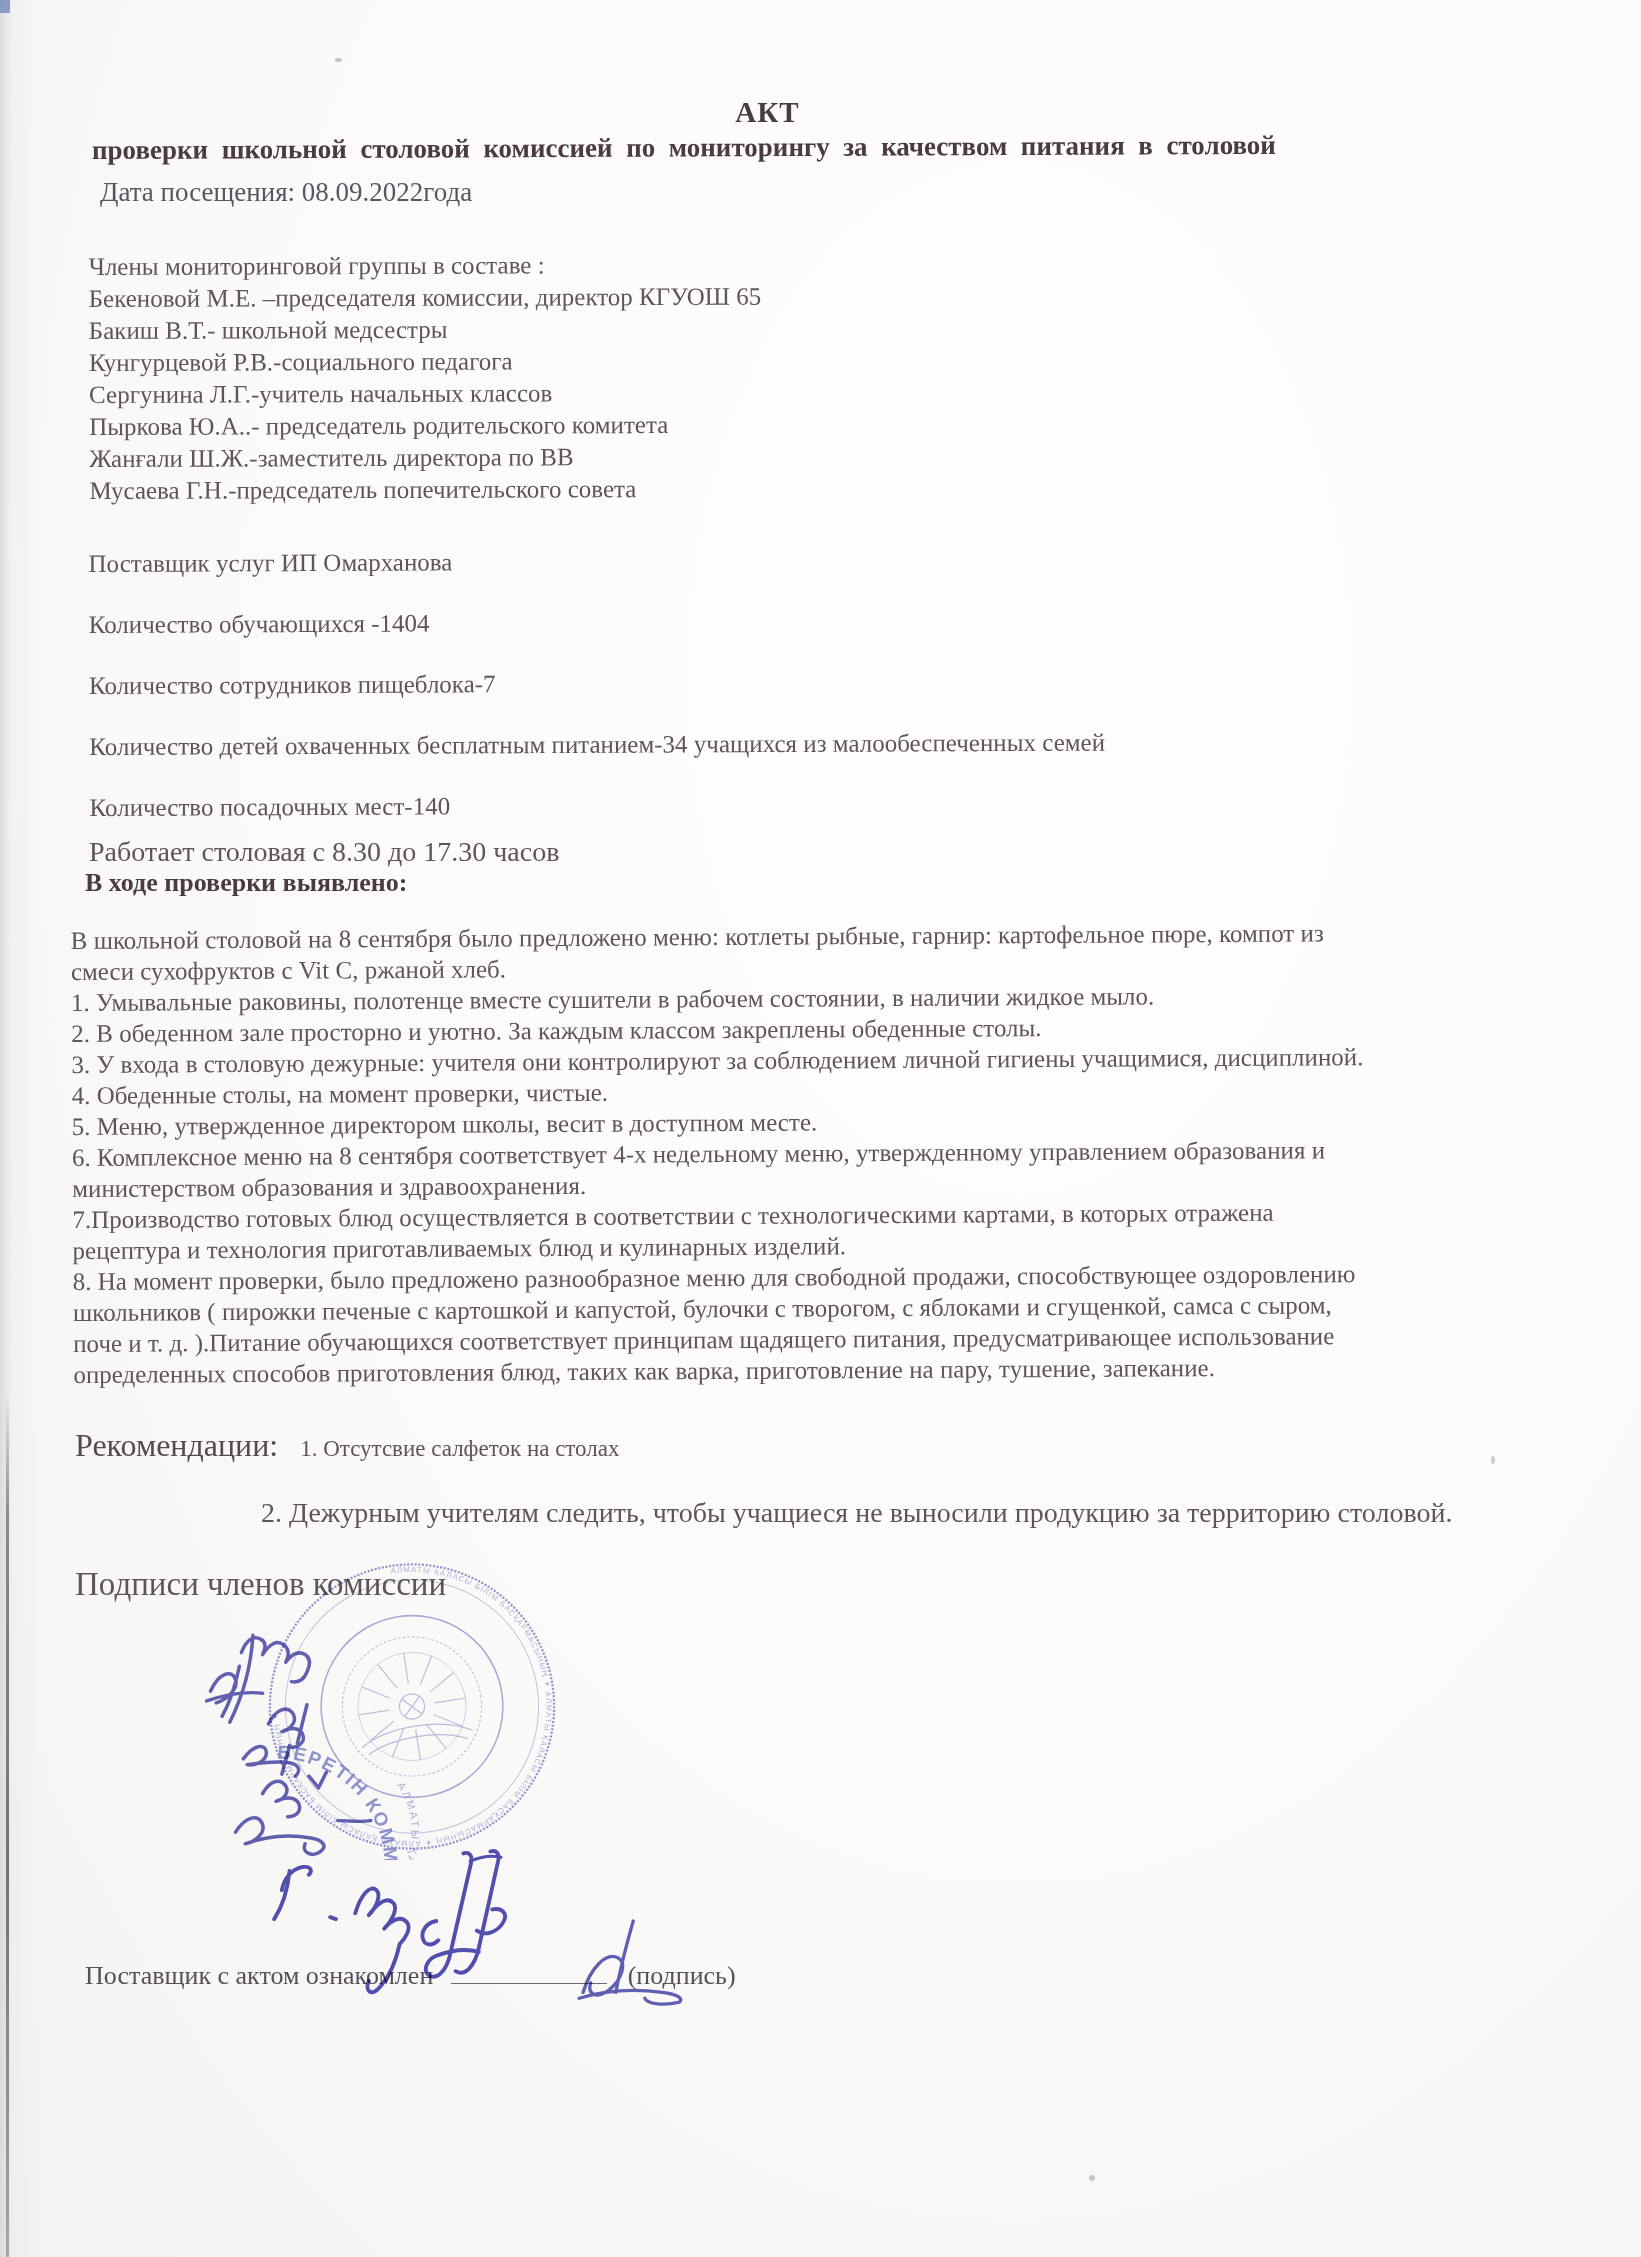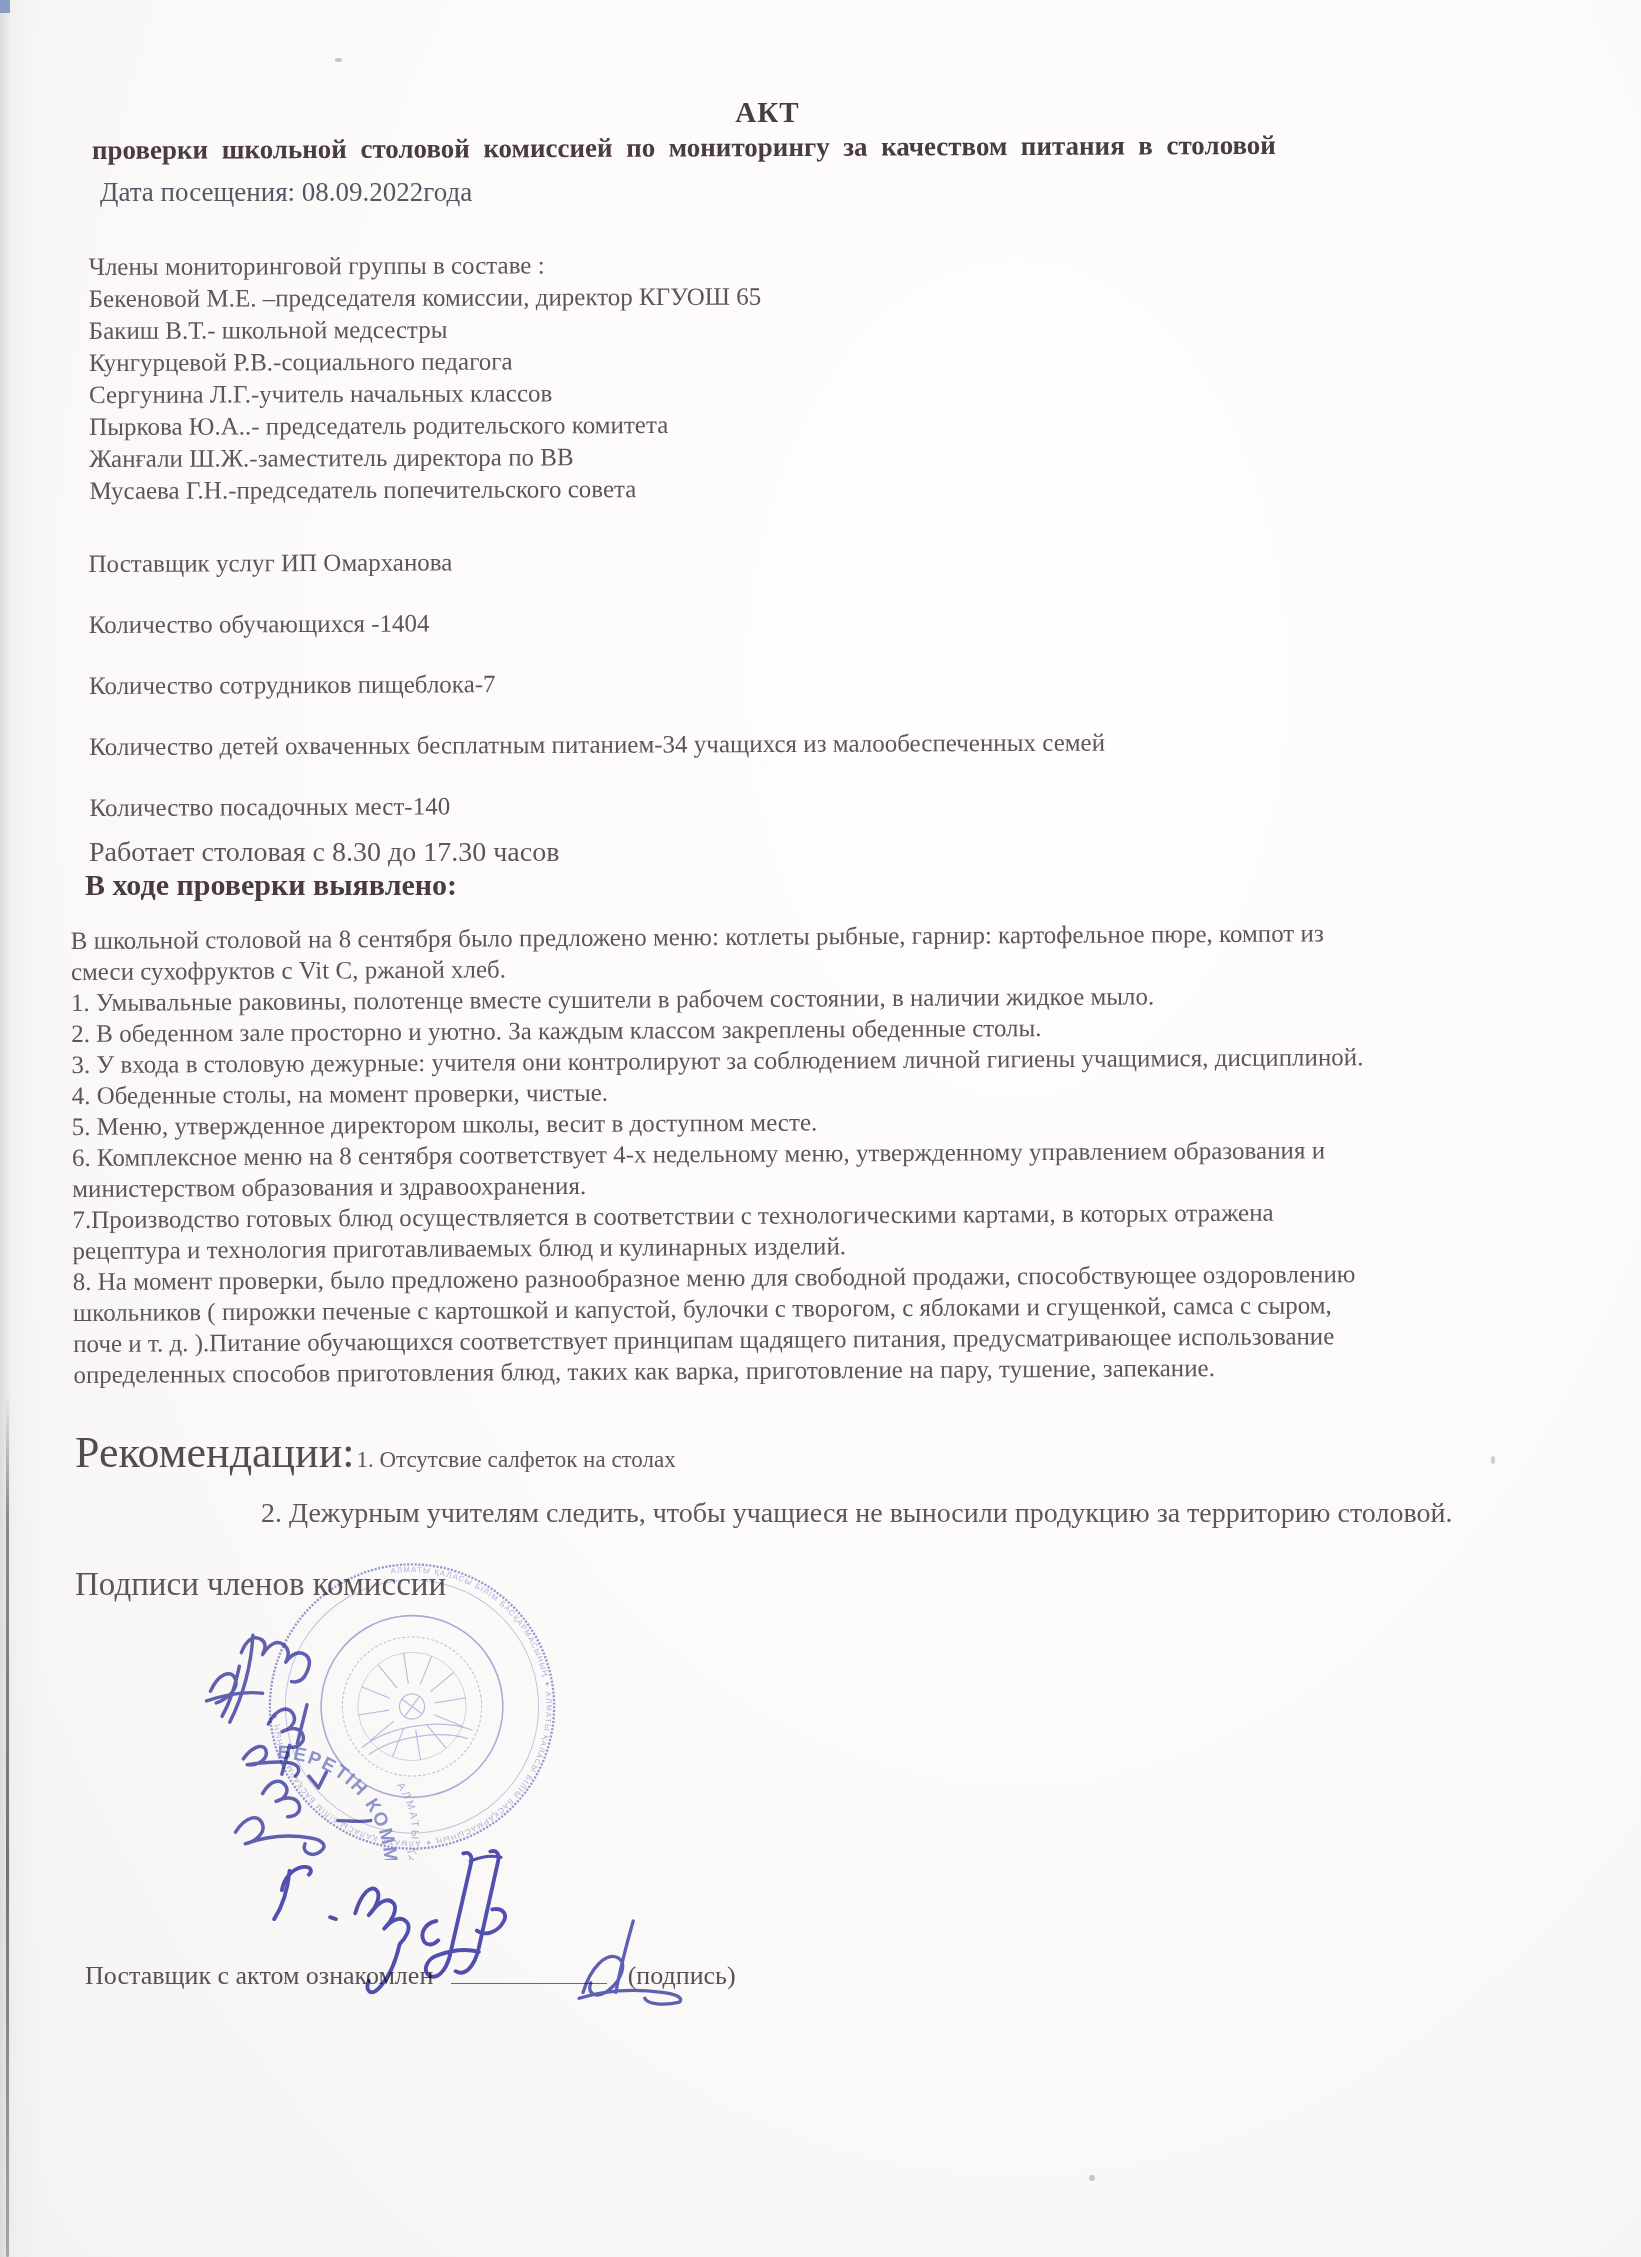"В ходе проверки выявлено:" .f-head { font-size: 30px -> 26px }
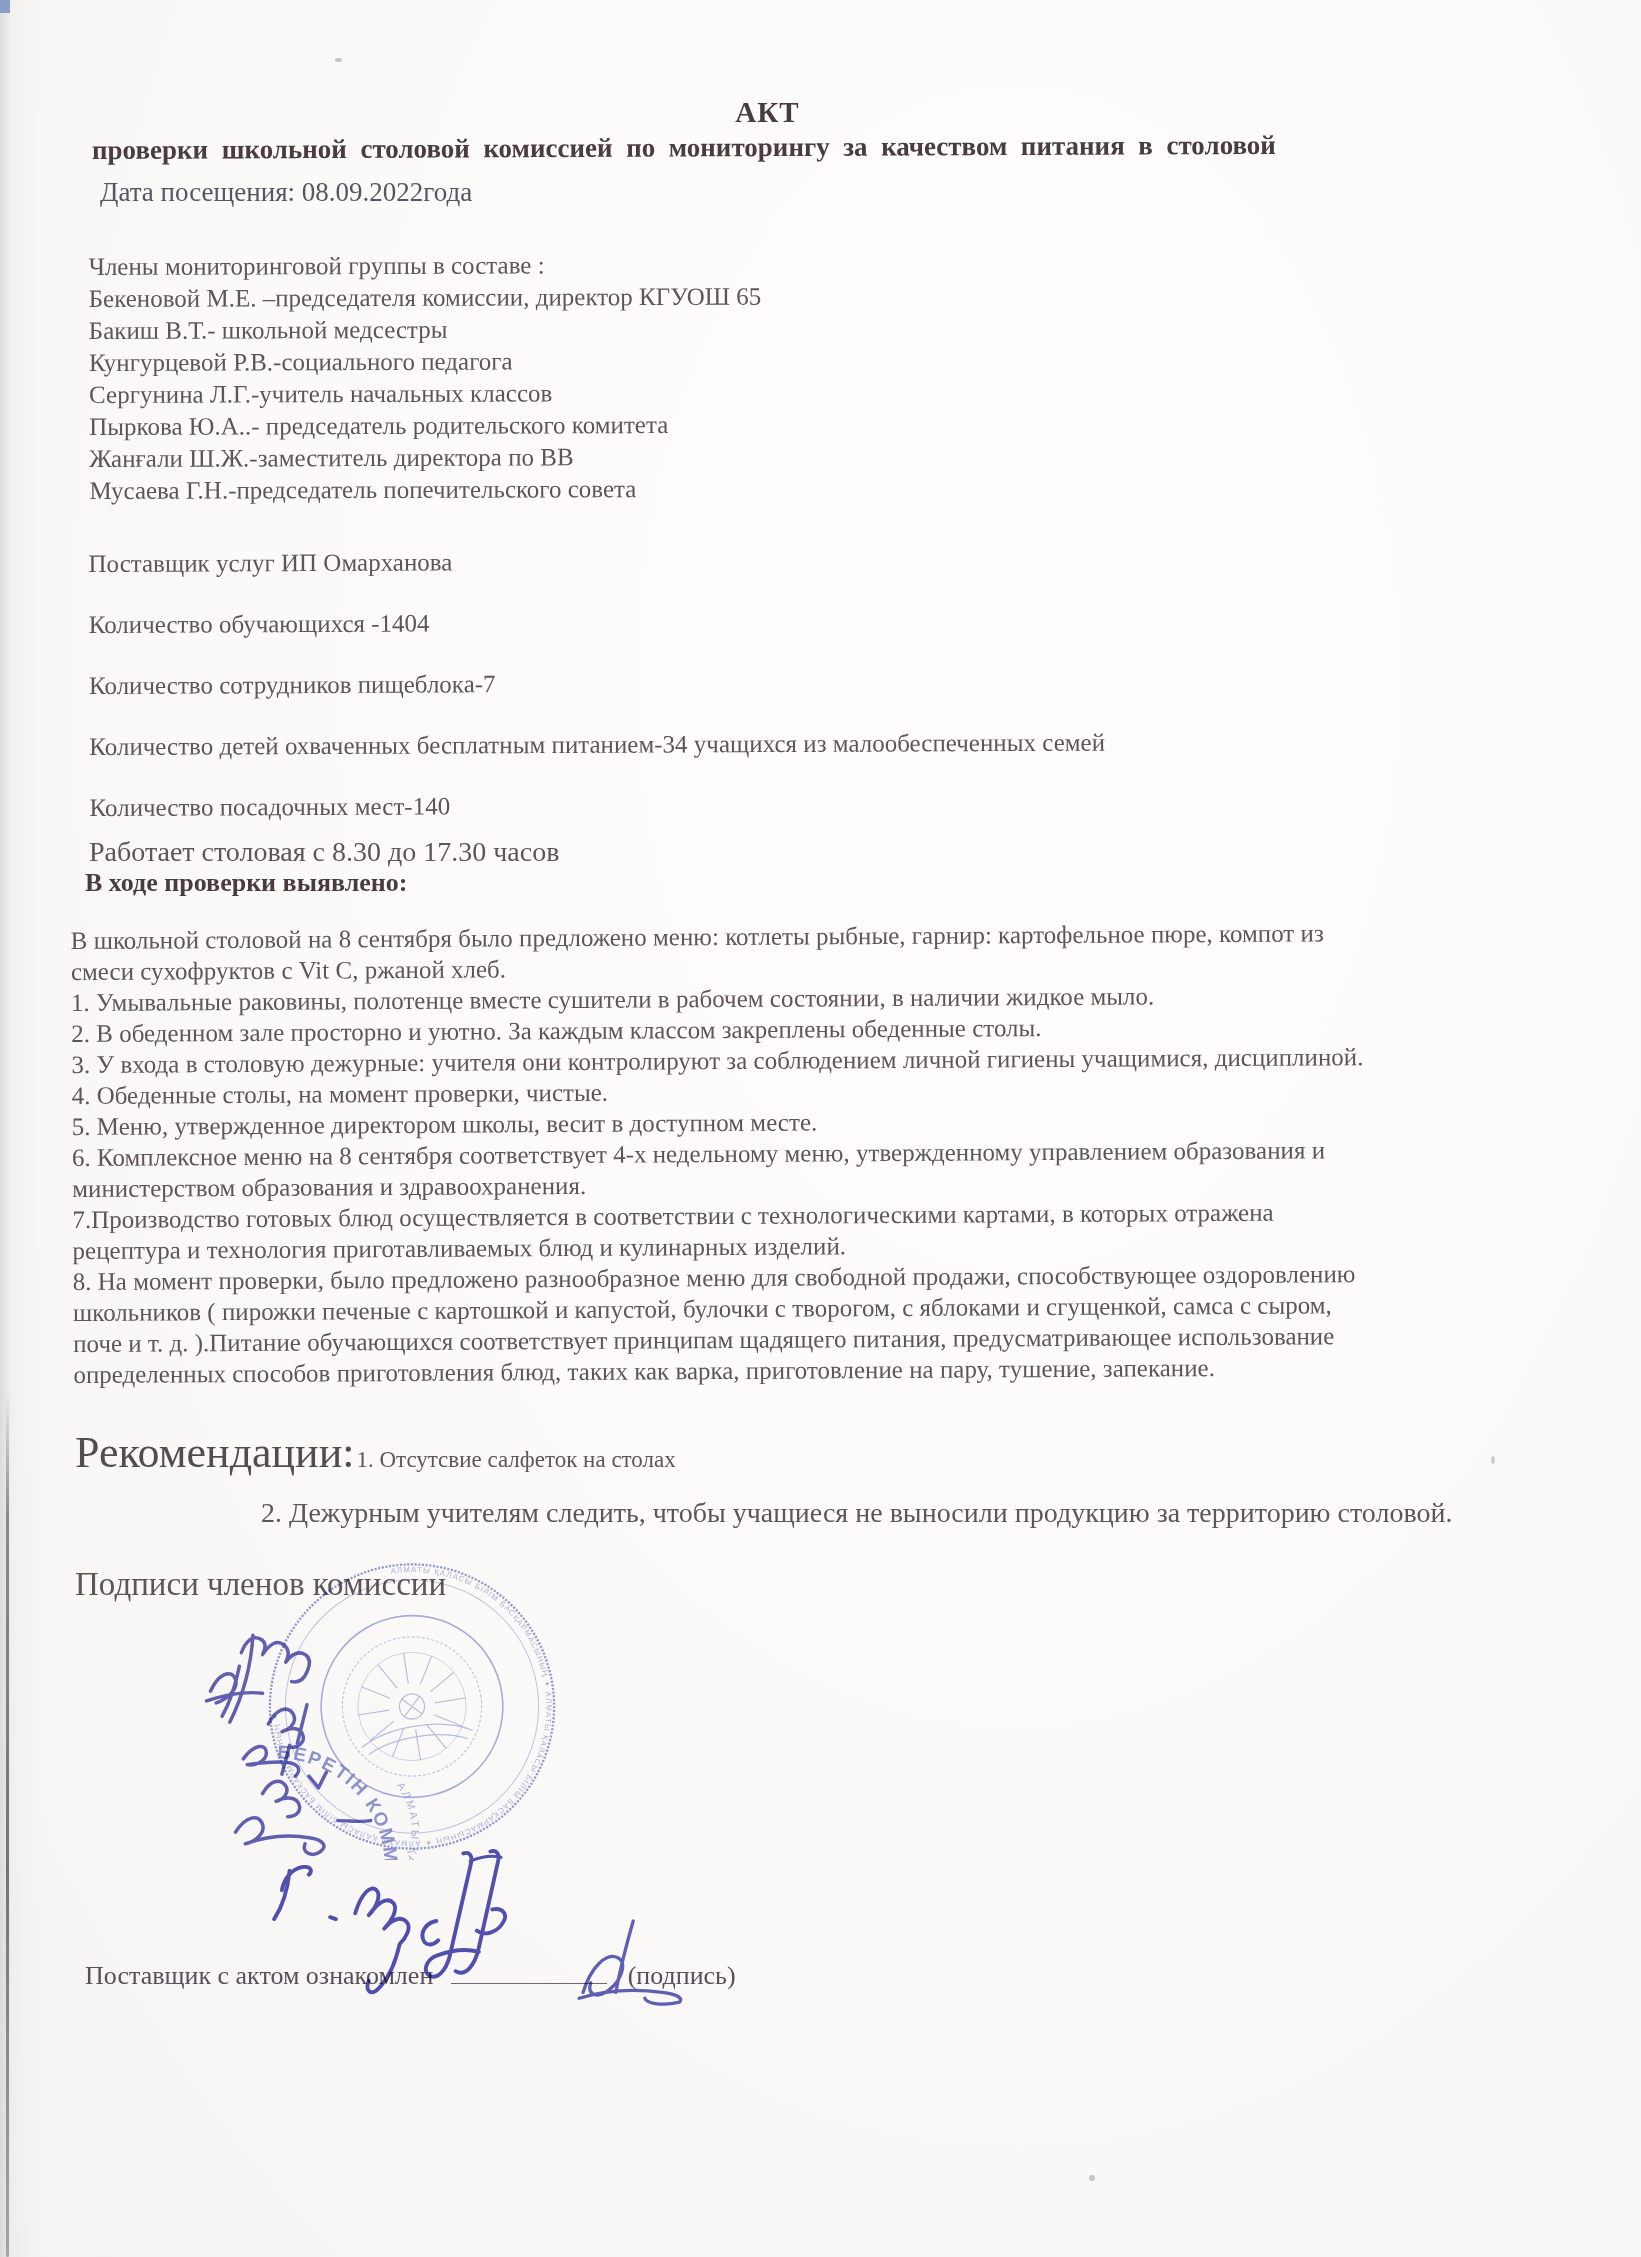"Рекомендации:" .recs1 .big { font-size: 44px -> 32px; margin-right: 2px -> 22px }
